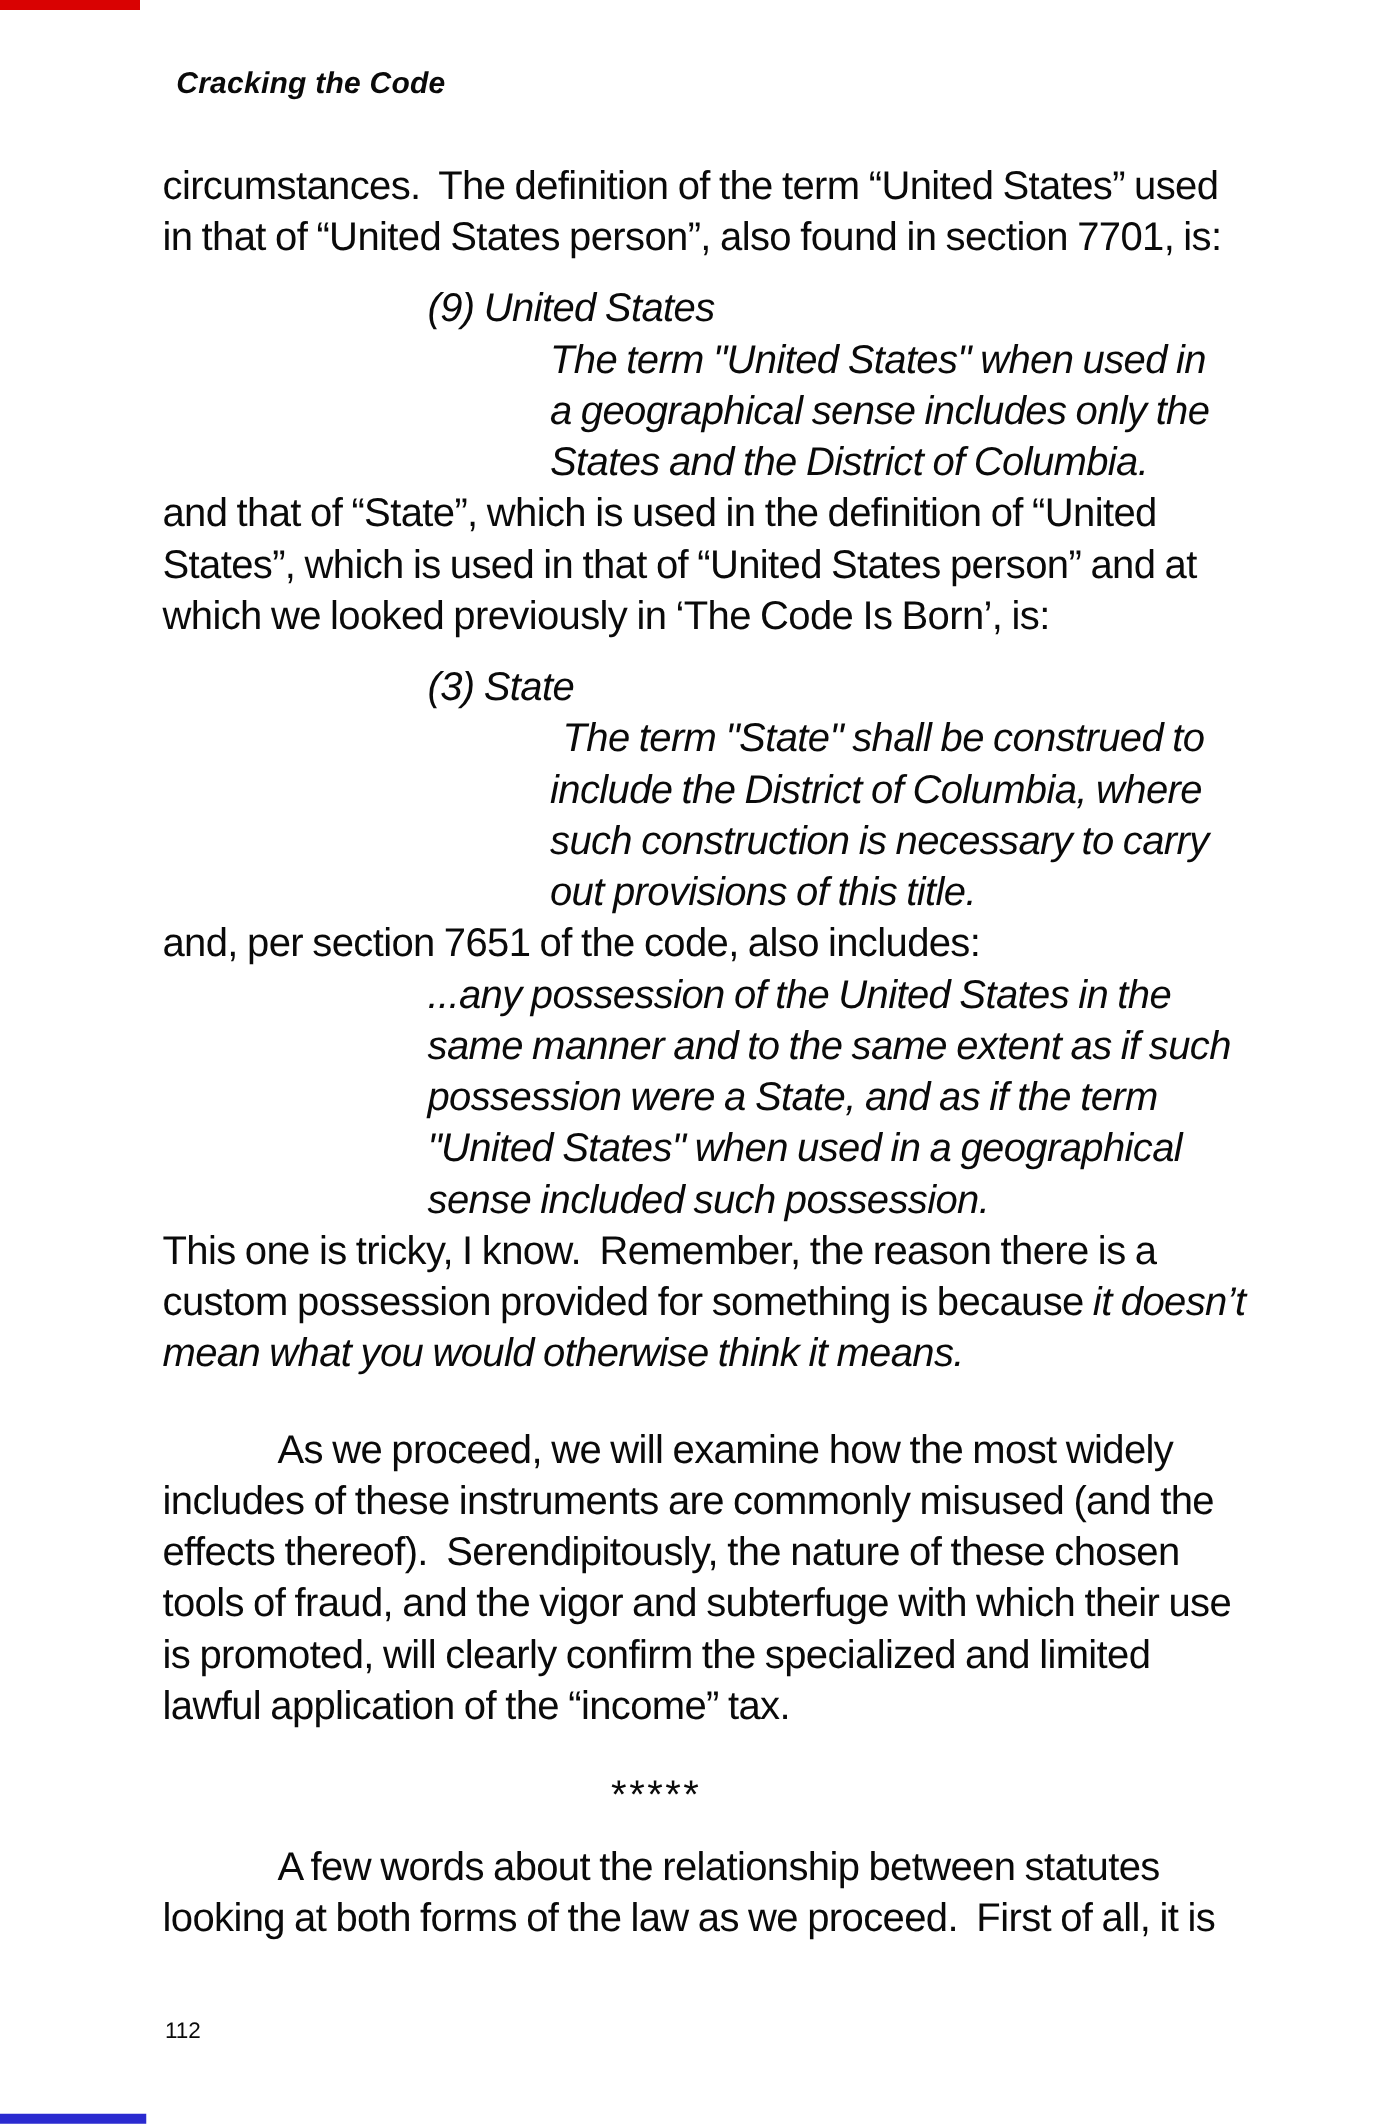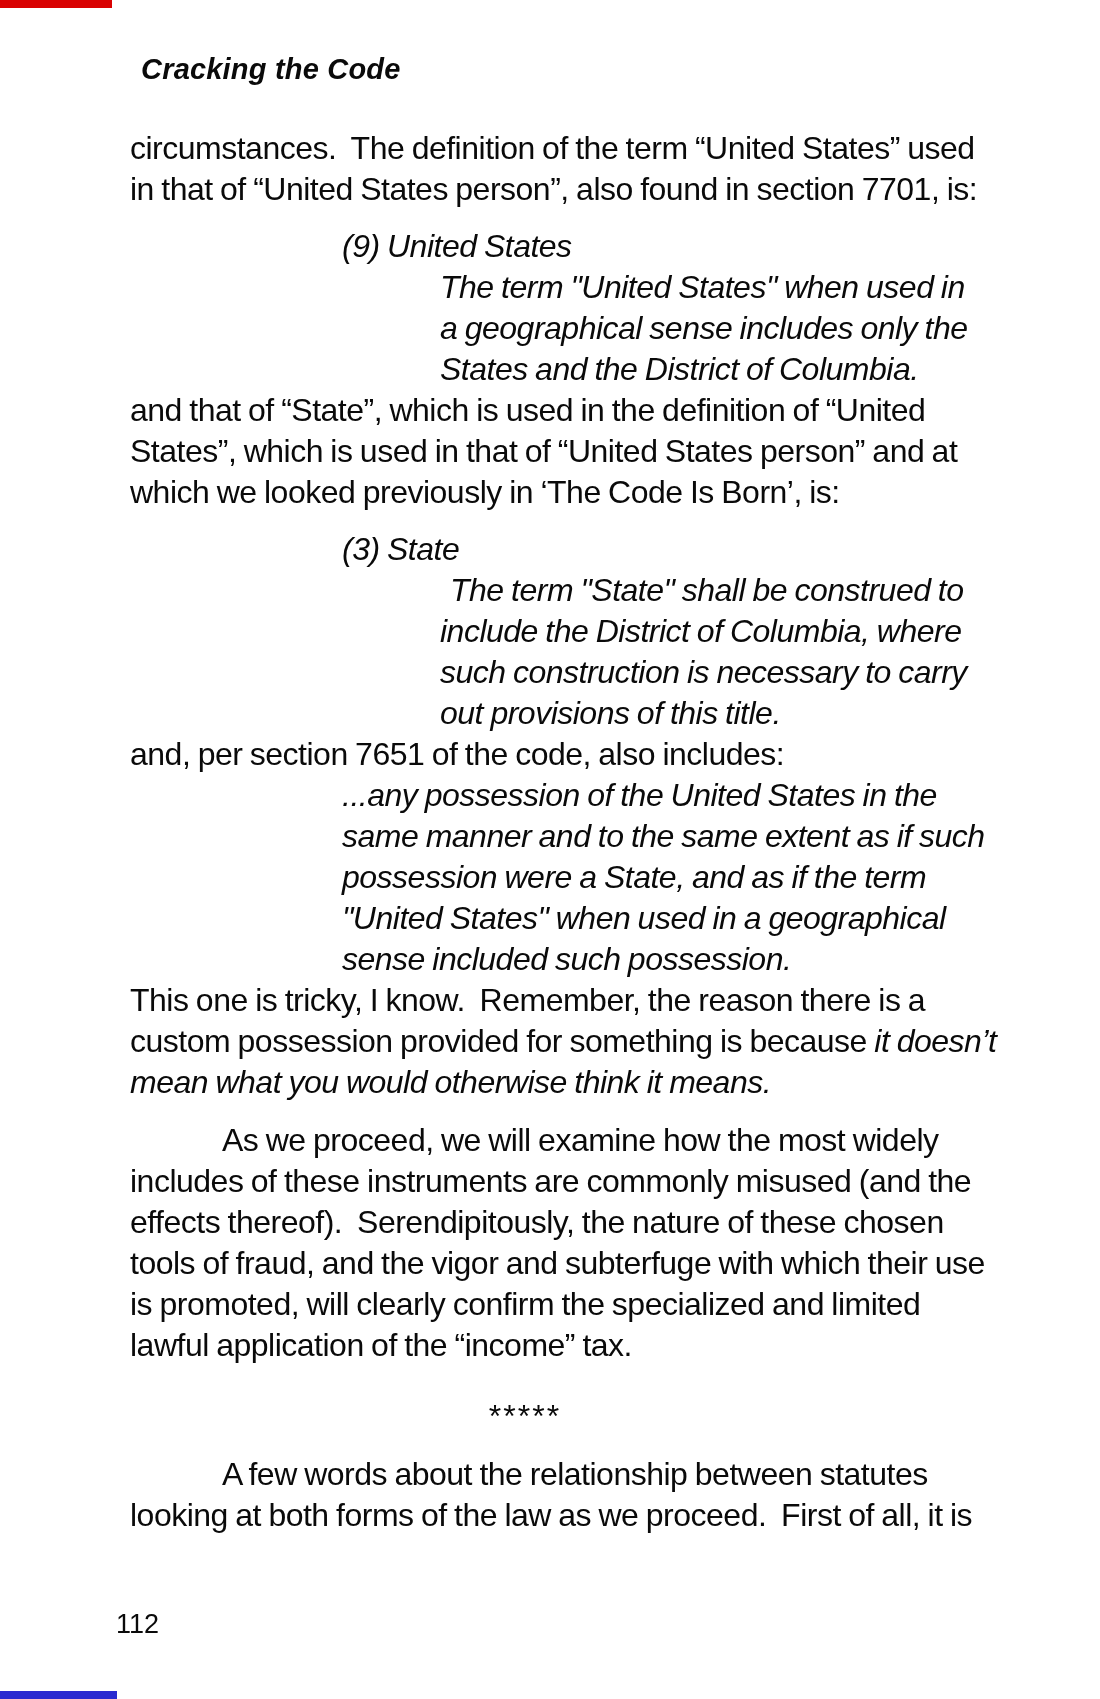"Cracking the Code" .running-header { font-size: 29px -> 24px }
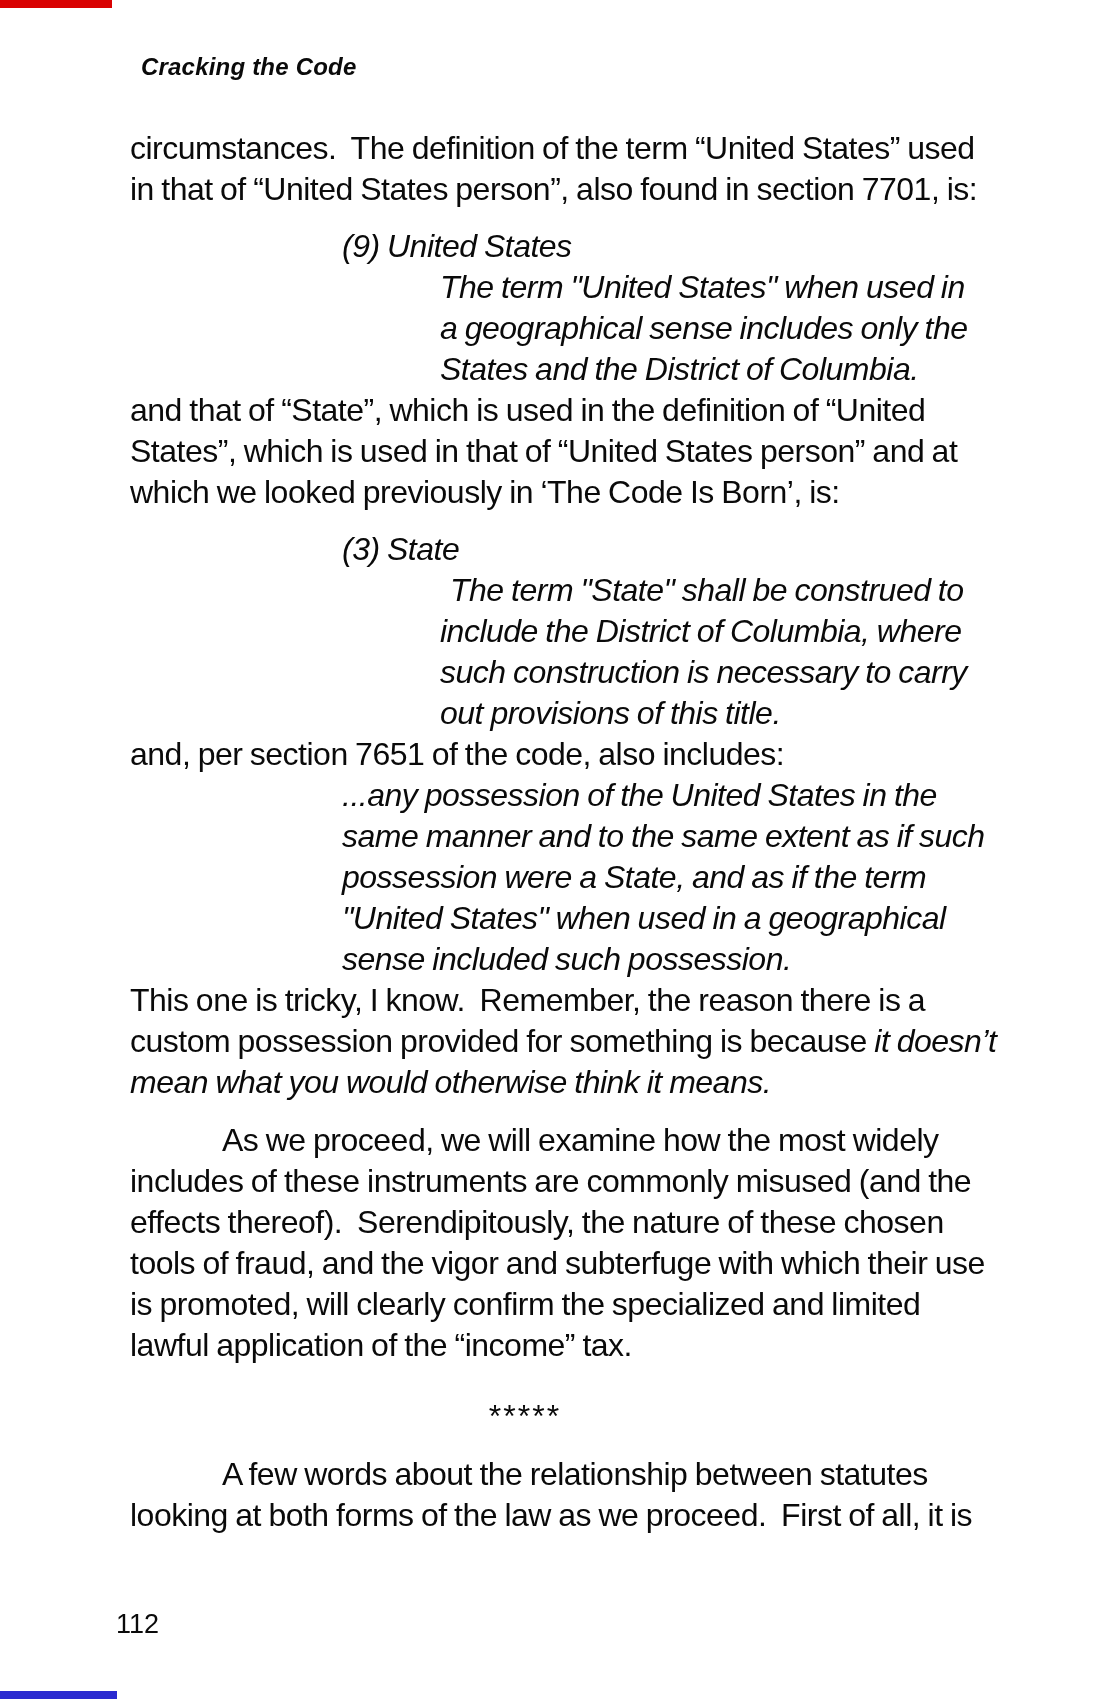"As we proceed, we will" .para.gap-before { margin-top: 17px -> 36px }
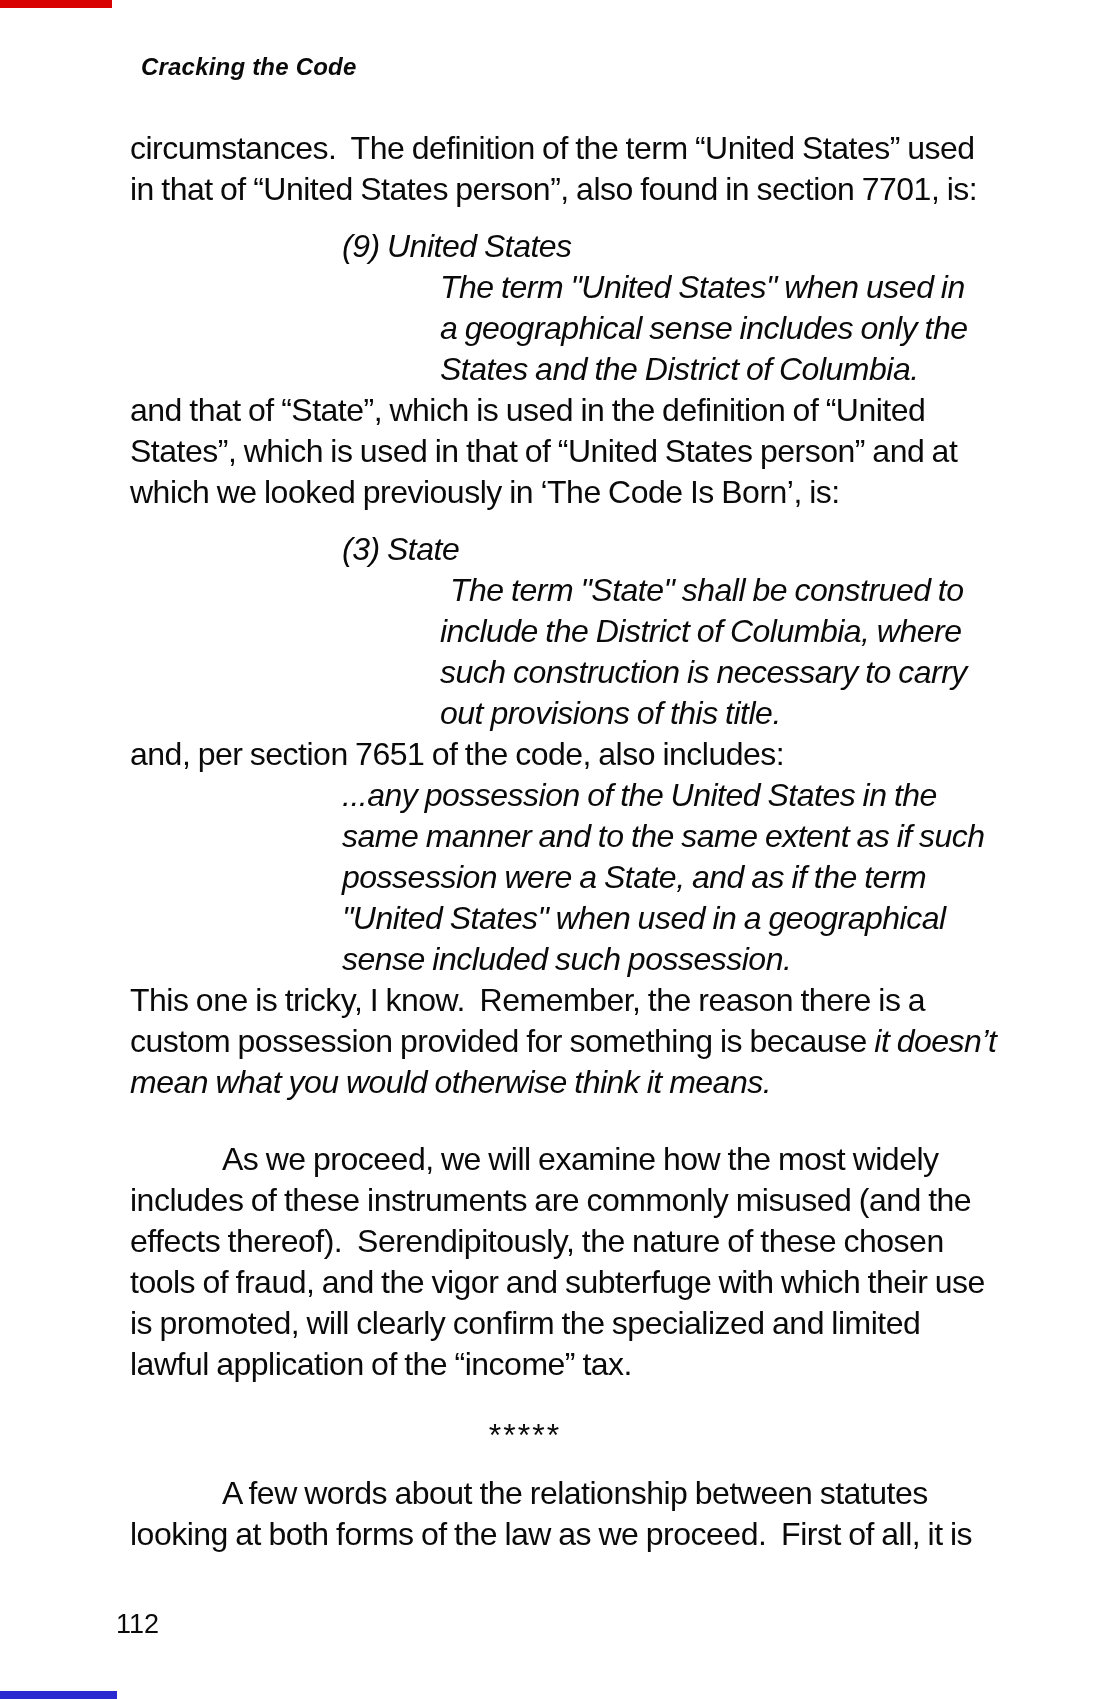"112" .page-number { font-size: 27px -> 18px; left: 116px -> 132px }
